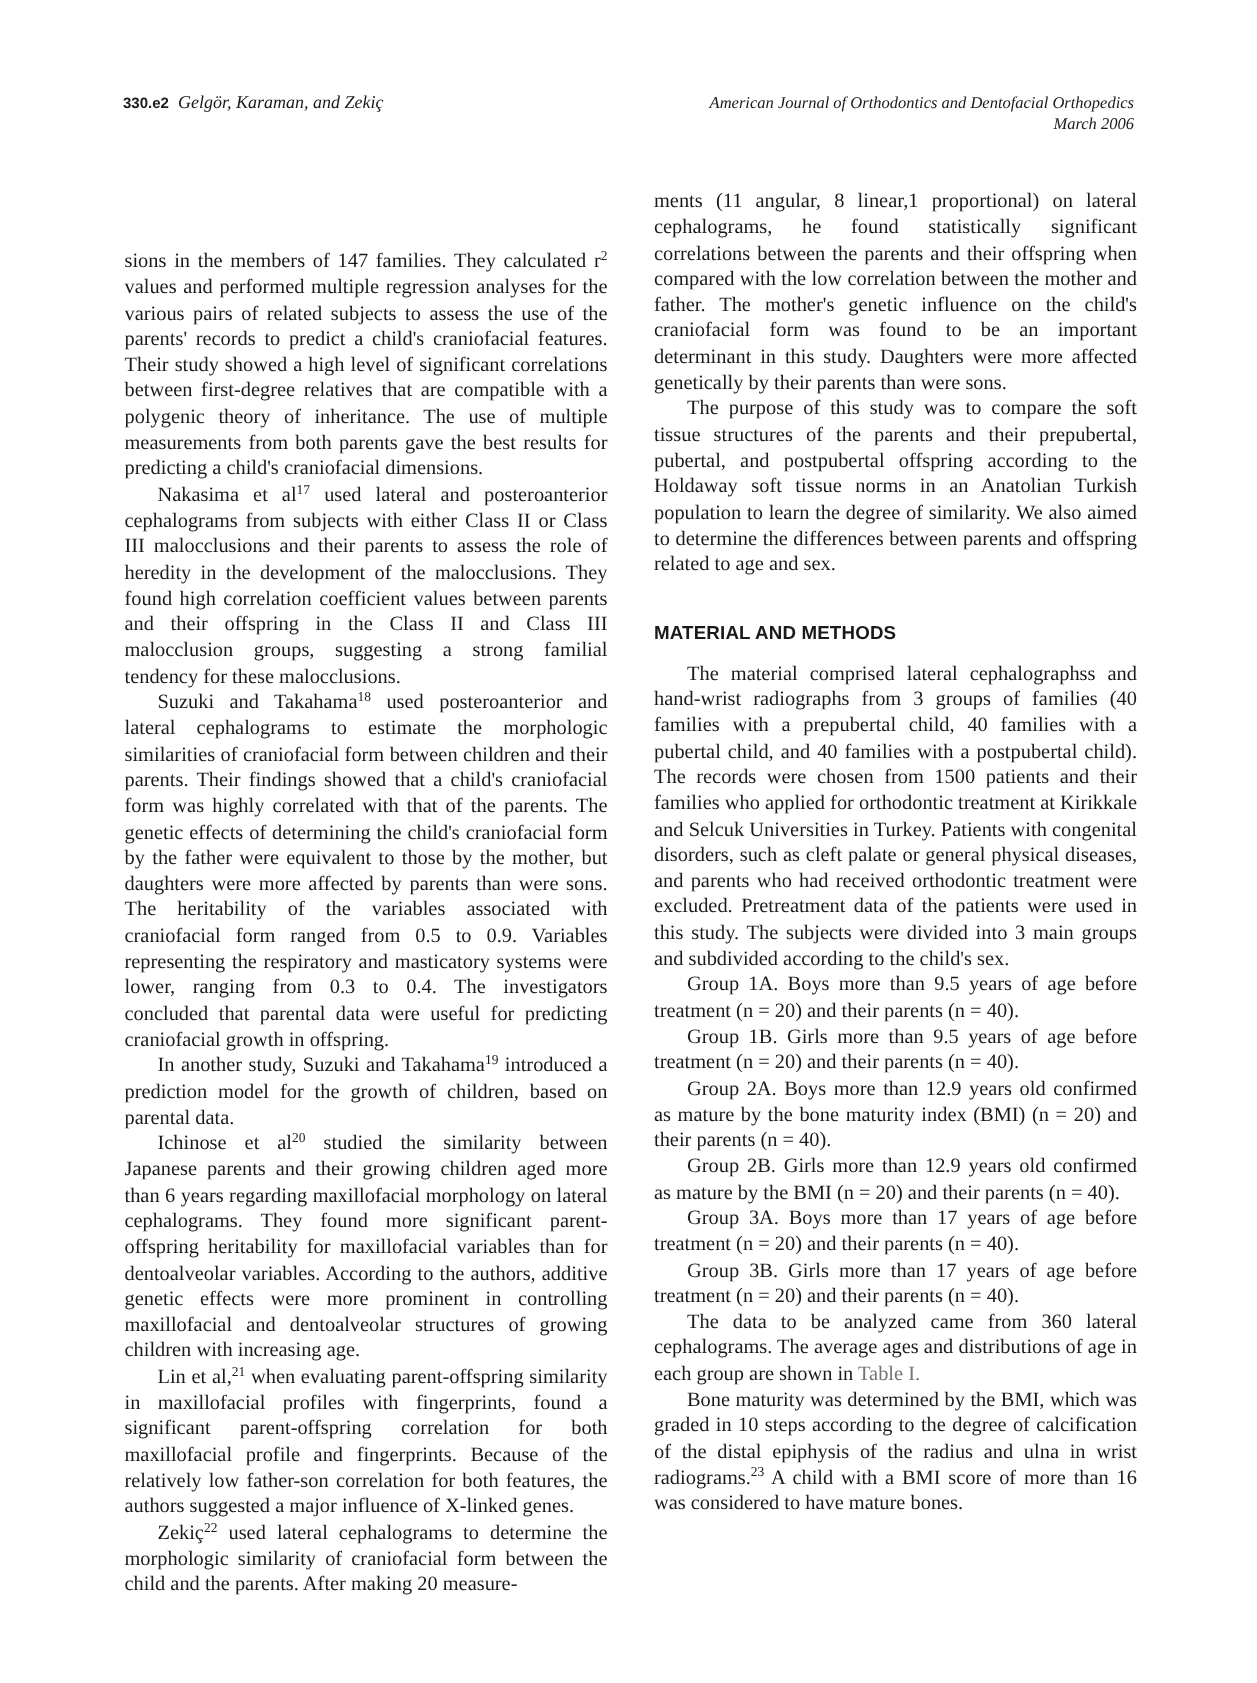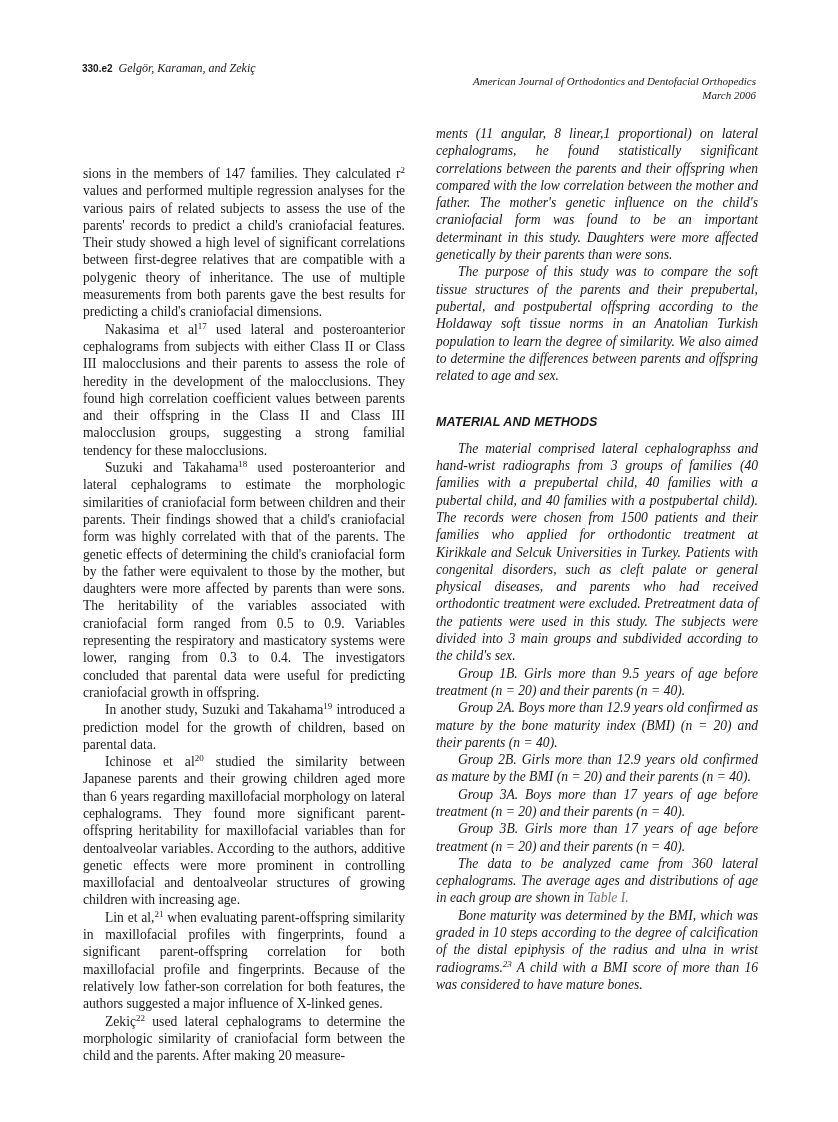"American Journal of Orthodontics and" .journal { top: 13px -> 1px }
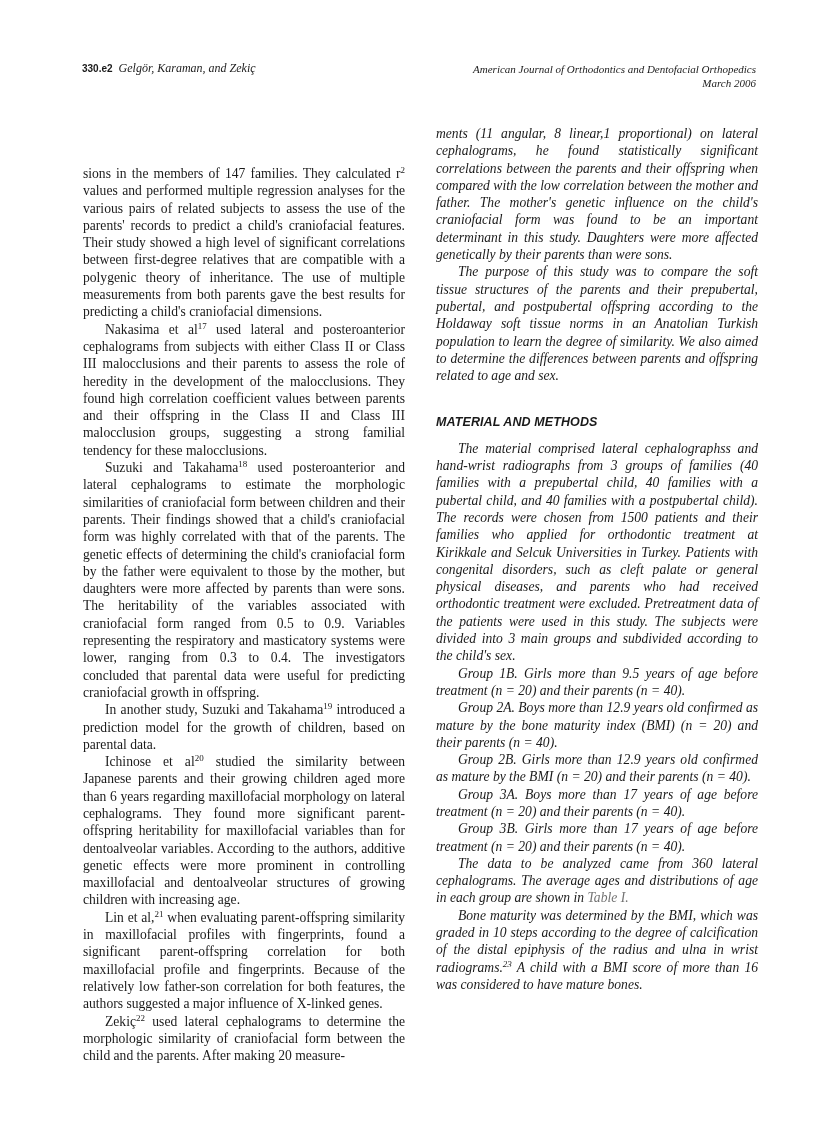"ments (11 angular, 8 linear,1" .col.right { font-style: italic -> none }
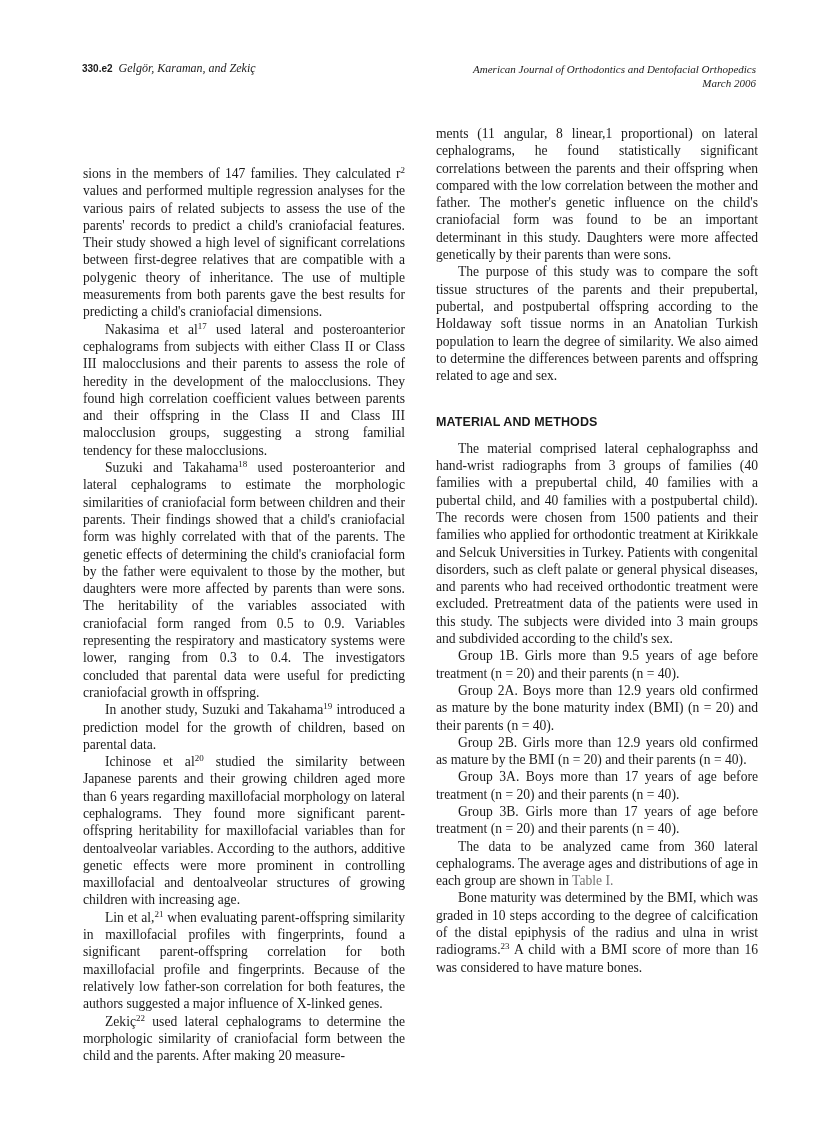"Group 1A. Boys more than" p.ind { html: none -> <p>Group 1A. Boys more than 9.5 years of age before treatment (n = 20) and their parents (n = 40).</p> }
